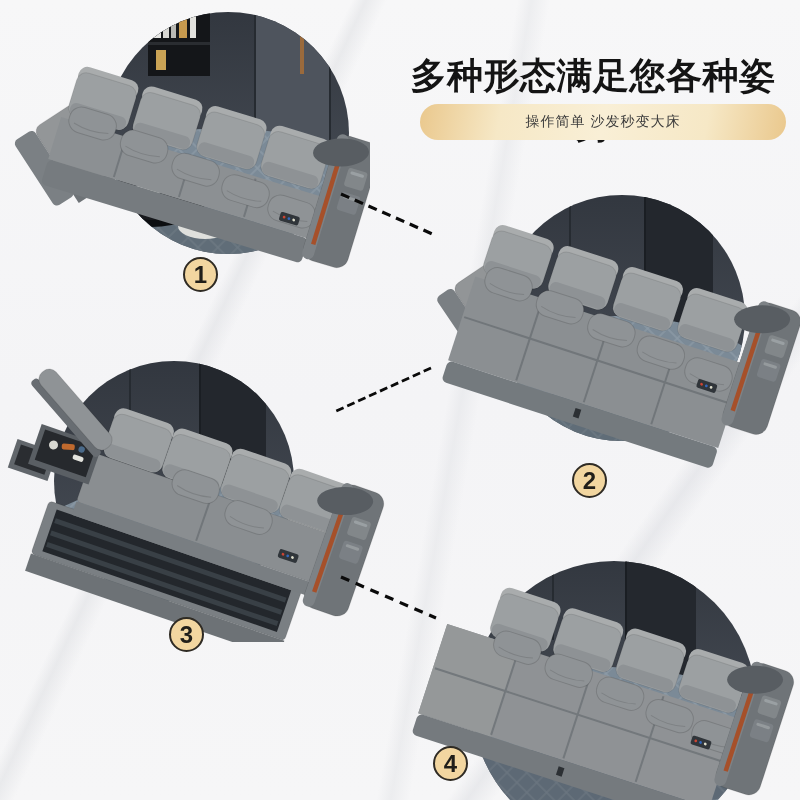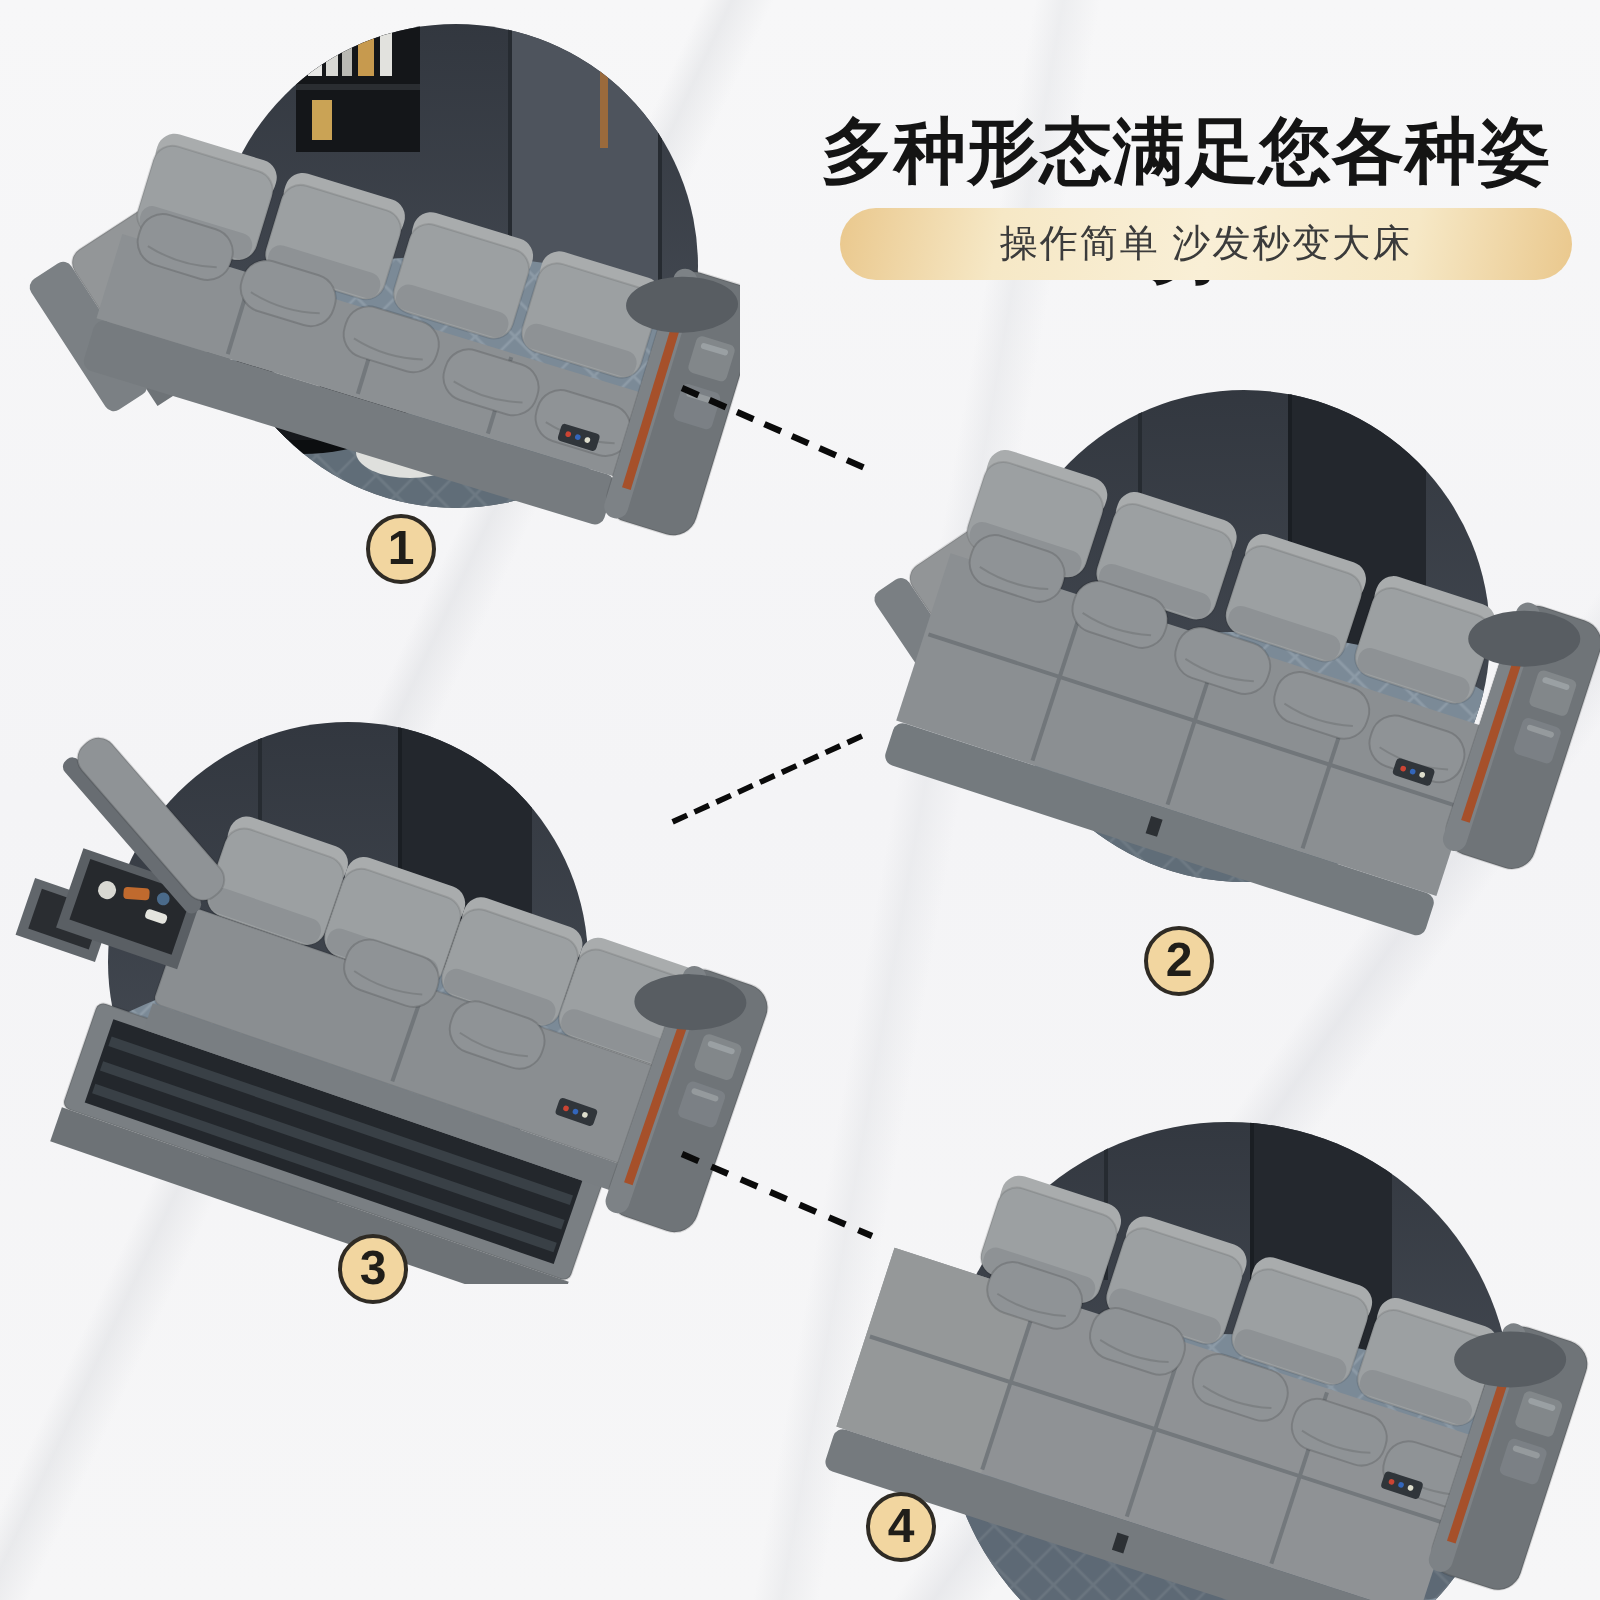"操作简单 沙发秒变大床" .subtitle-pill { font-size: 19px -> 14px }
